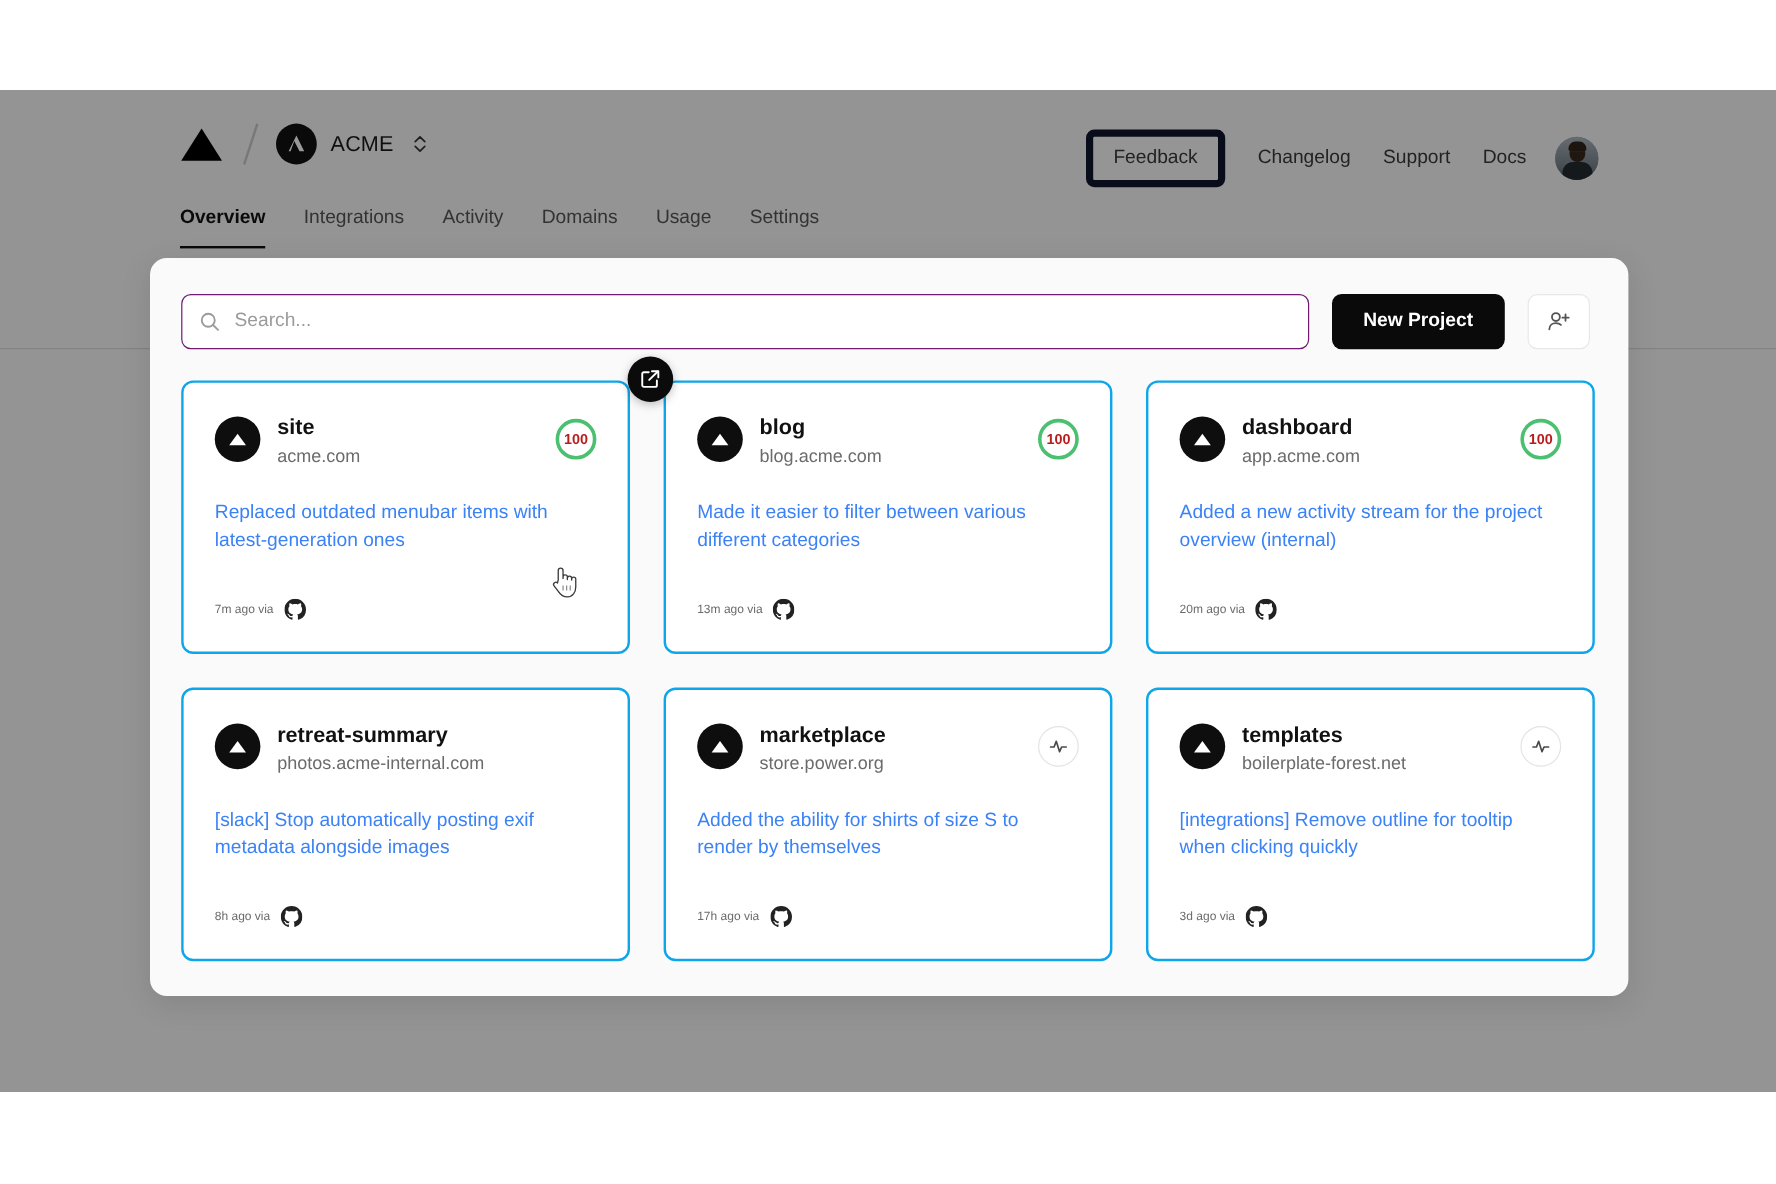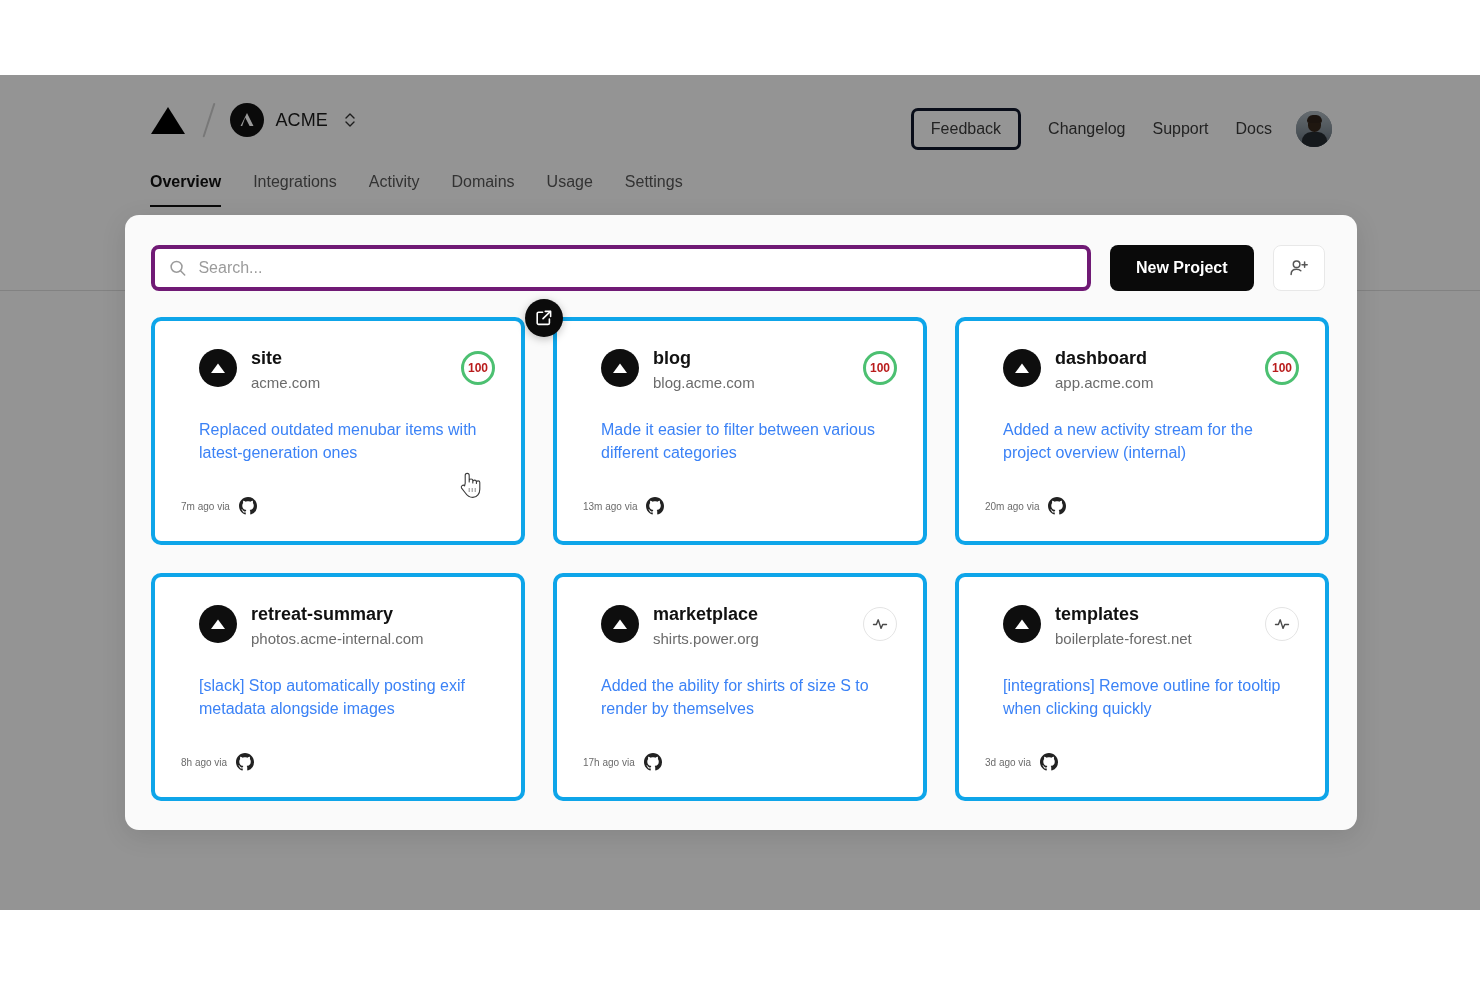"Feedback" .feedback-btn { border: 3px solid #0f172a -> 6px solid #0f172a }
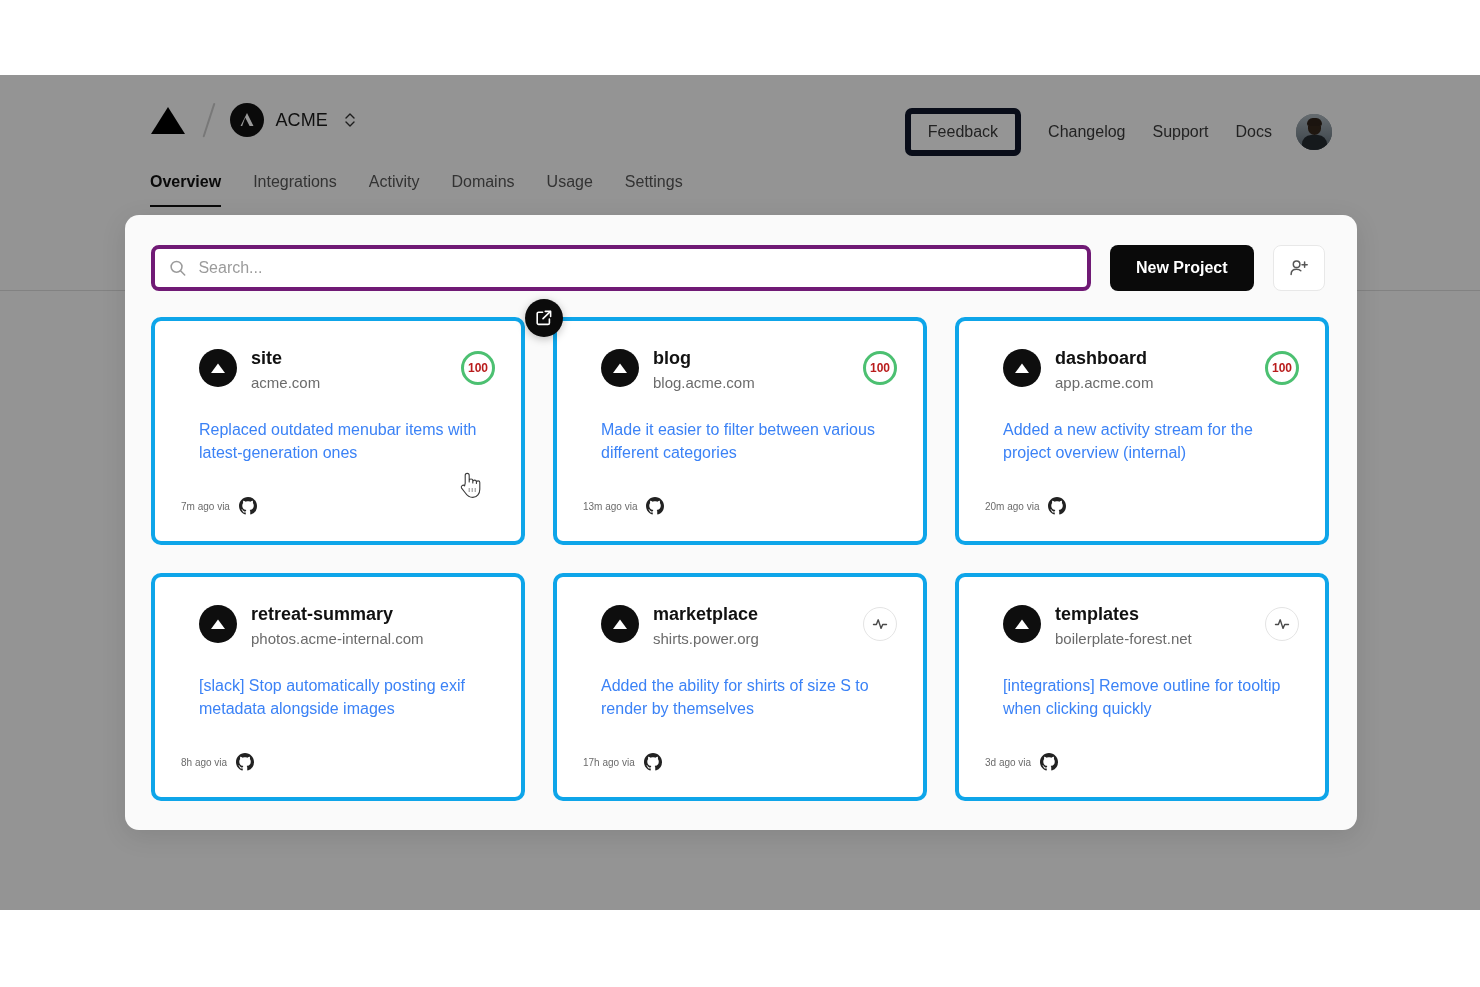"Search..." .searchbox { border: 4px solid #701a75 -> 1px solid #701a75 }
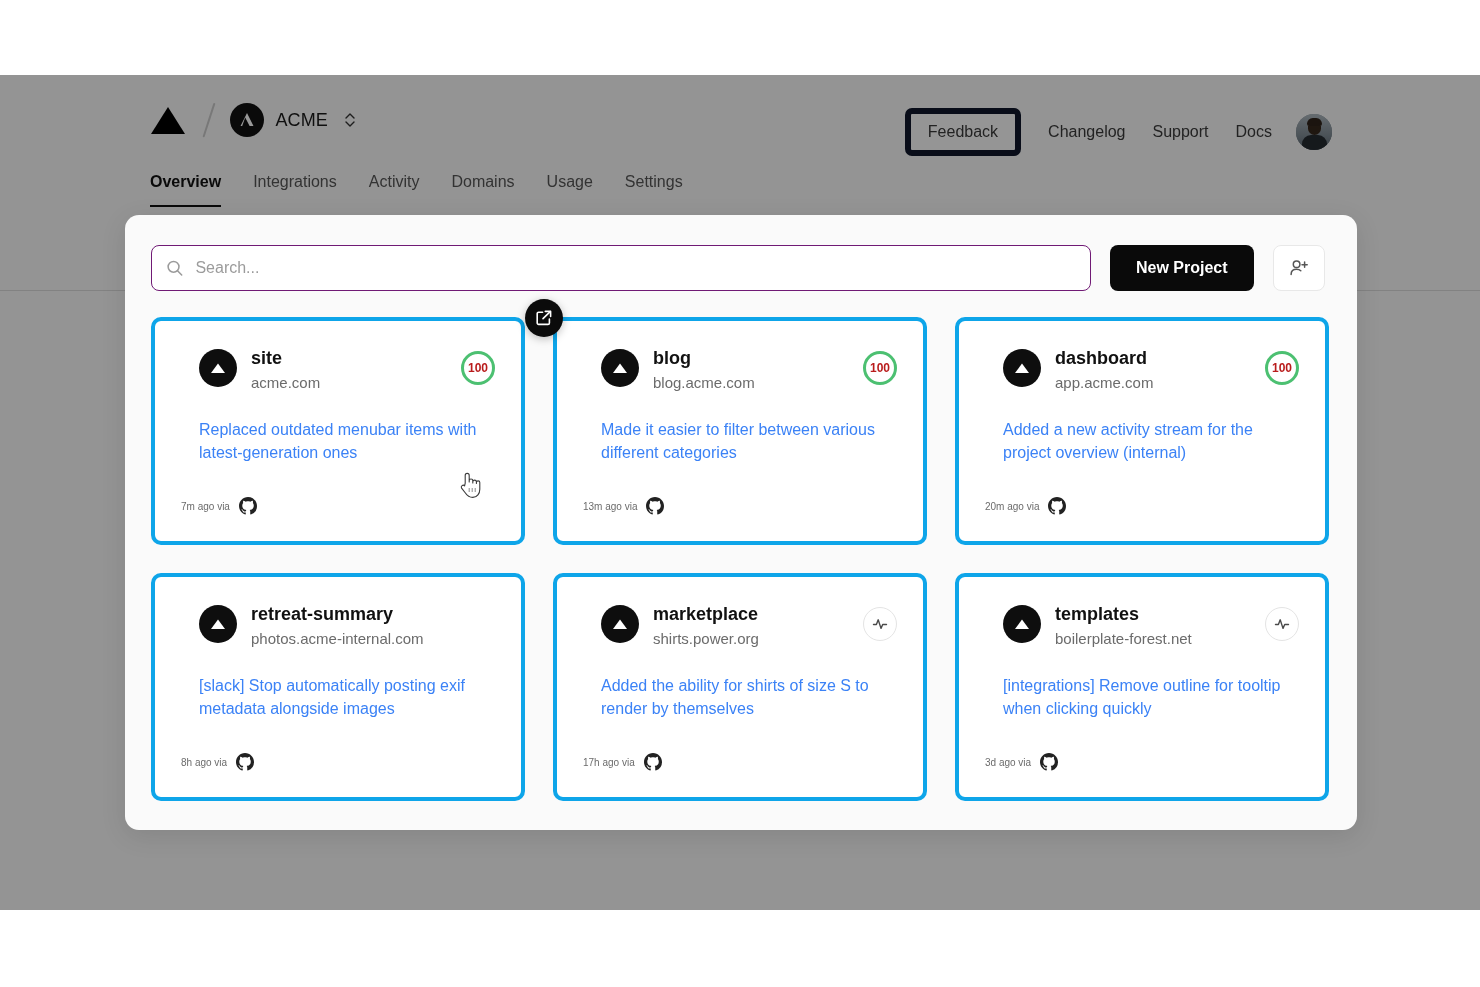"site" .card { border: 4px solid #0ea5e9 -> 2px solid #0ea5e9; padding: 26px 26px 0 44px -> 26px 26px 0 26px }
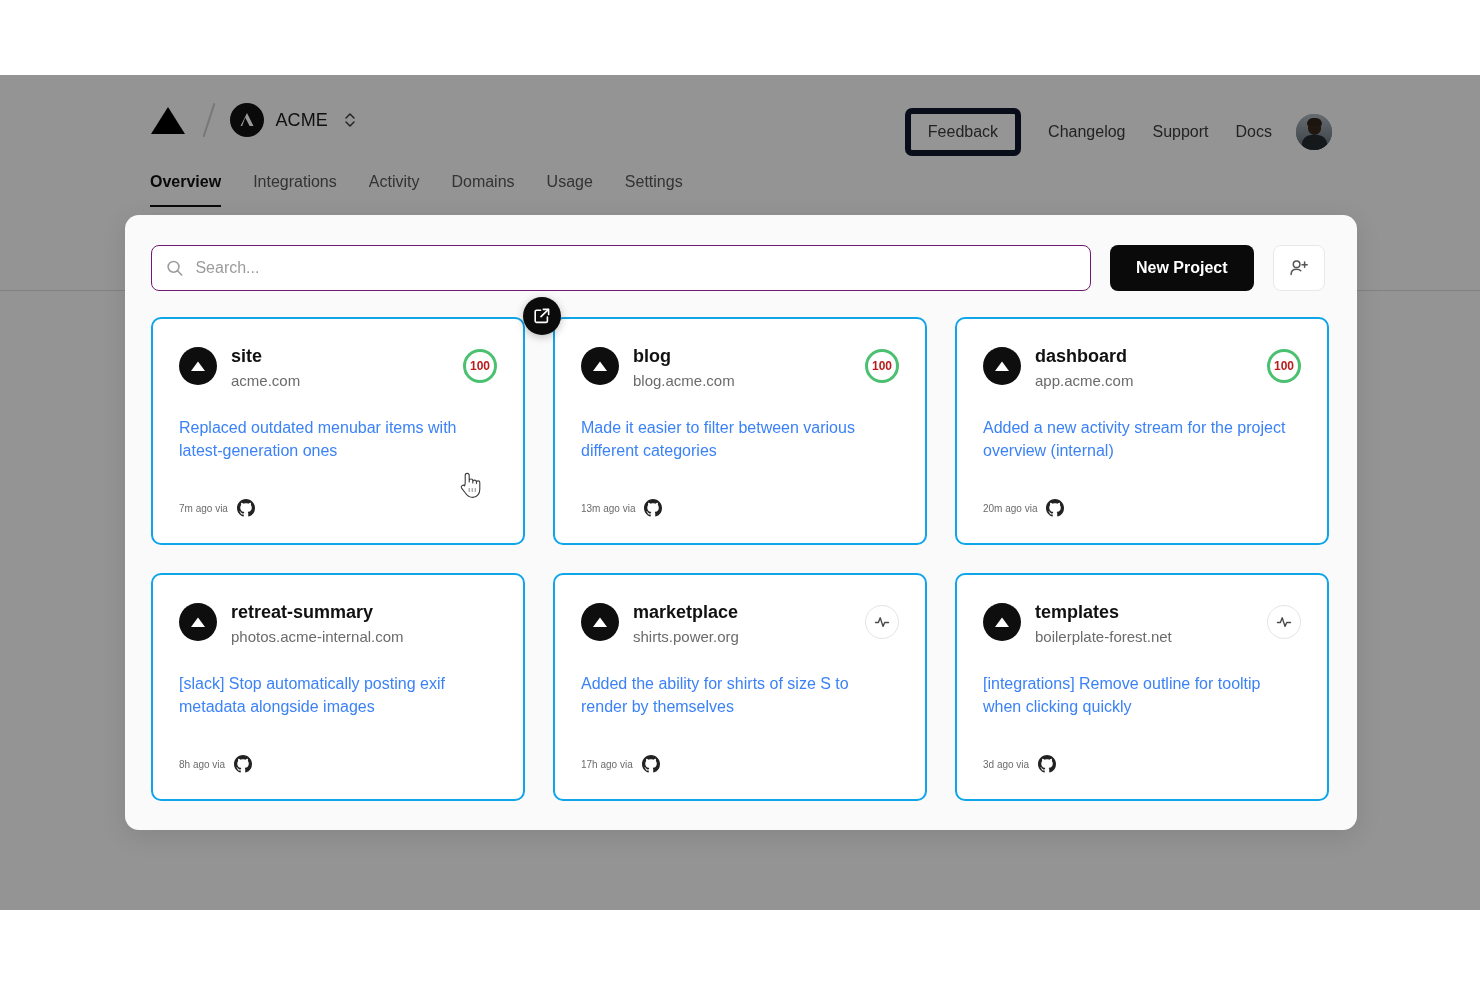"shirts.power.org" div.proj-domain { text: shirts.power.org -> store.power.org }
